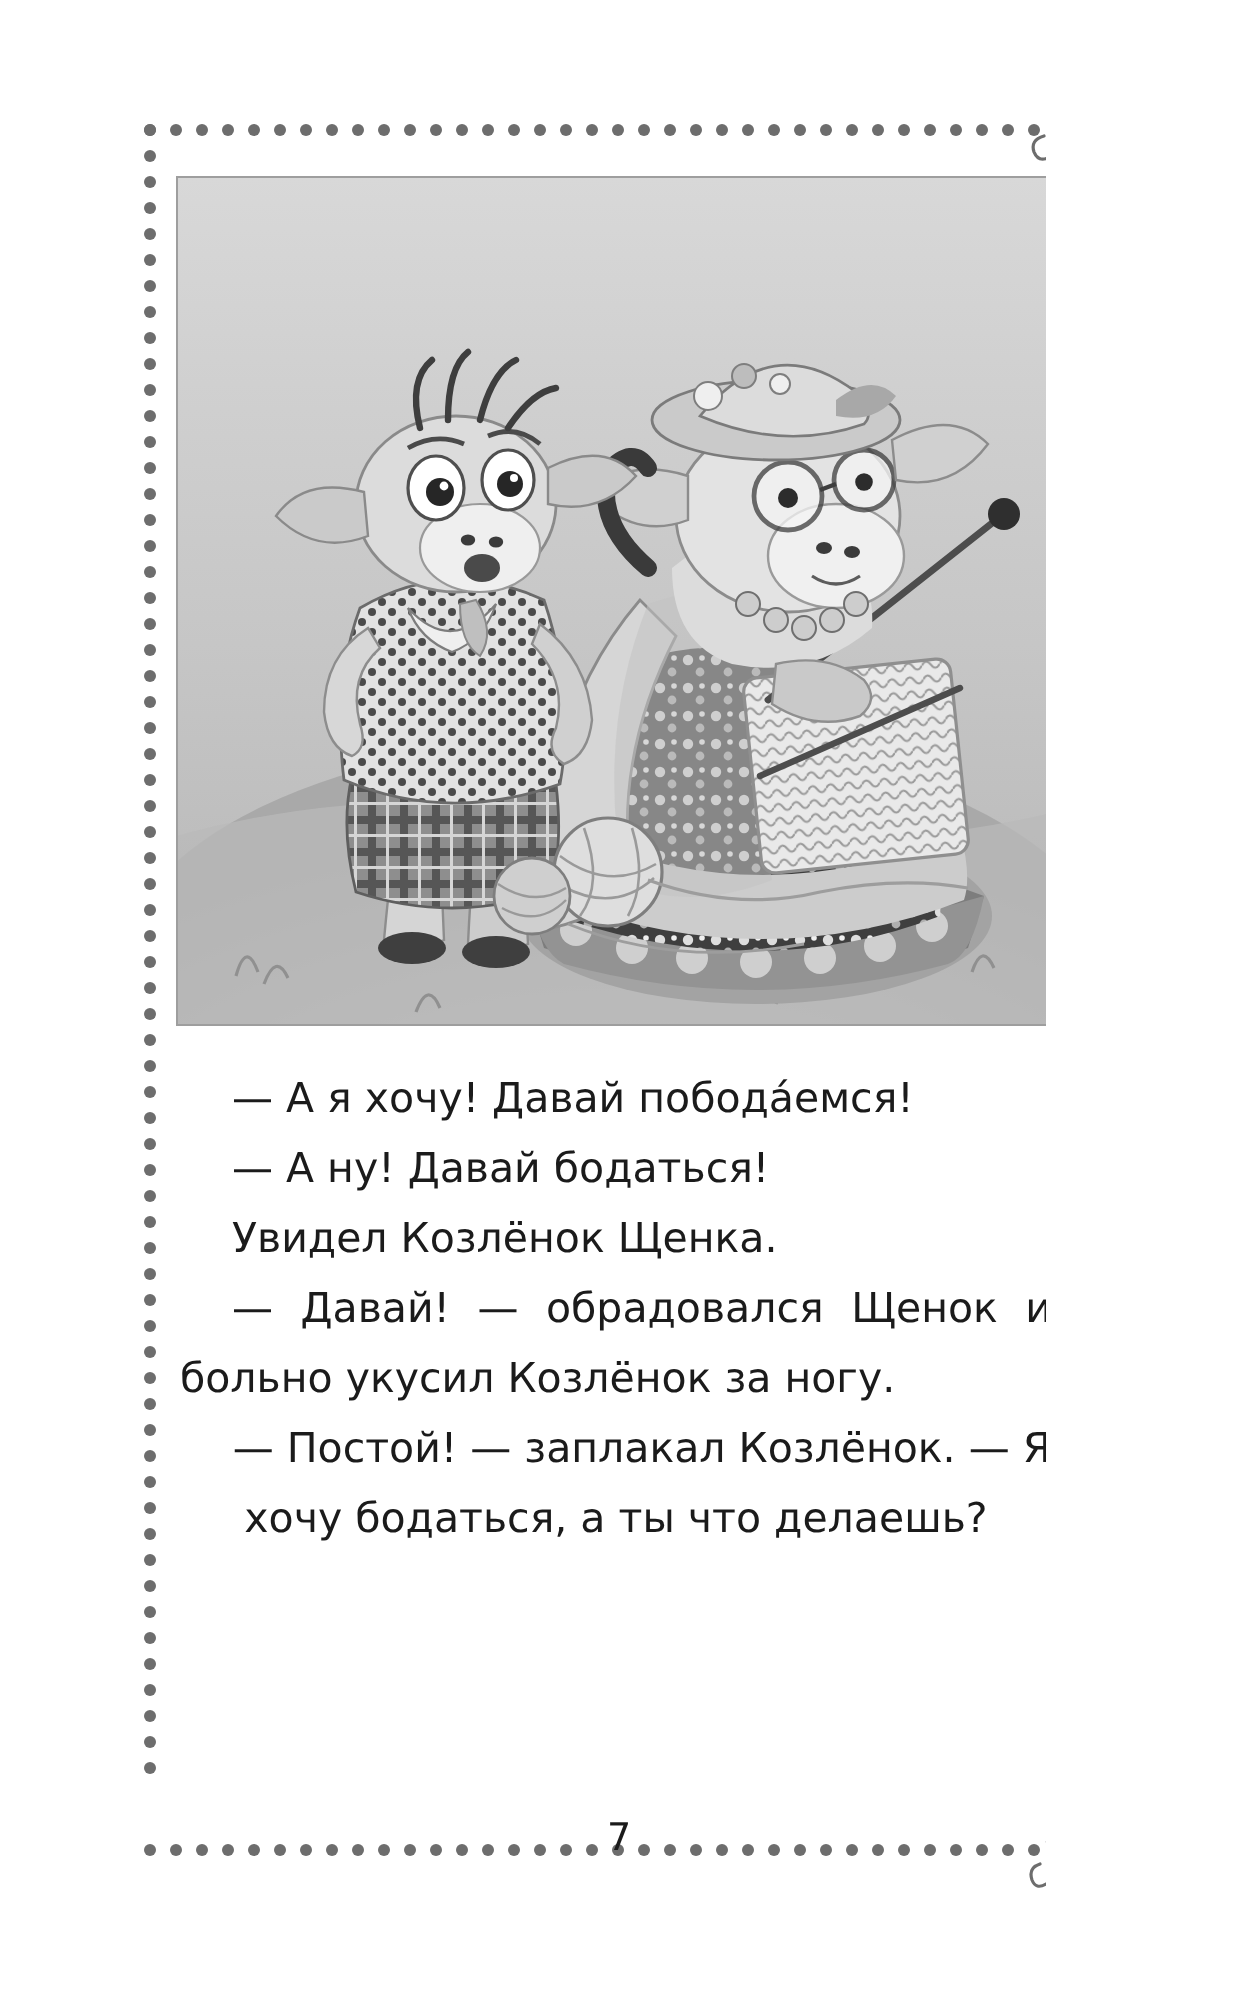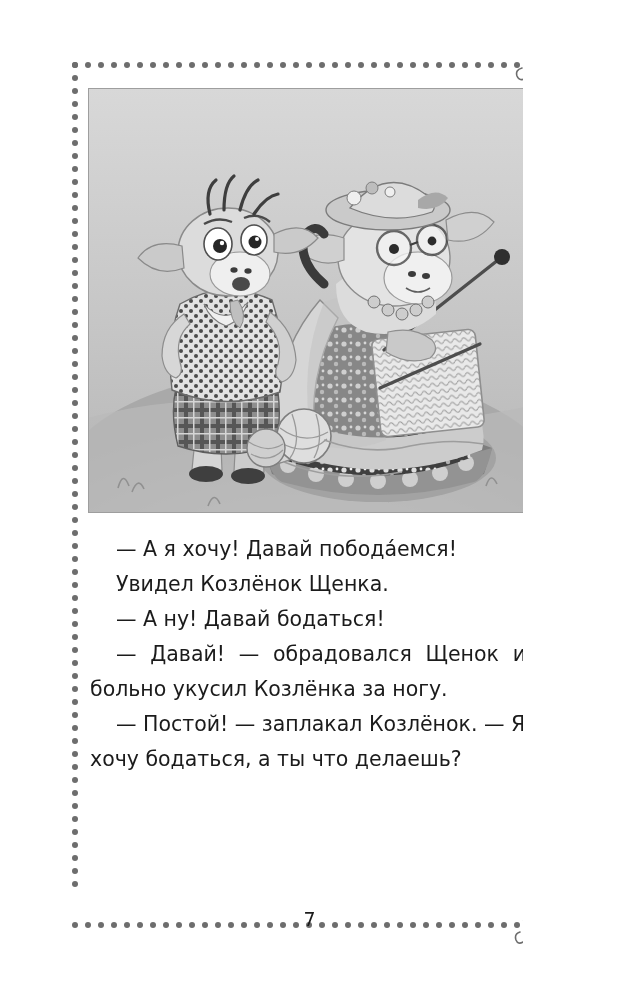"Увидел Козлёнок Щенка." p.para { order: before "— А ну! Давай бодаться!" -> after "— А ну! Давай бодаться!" }
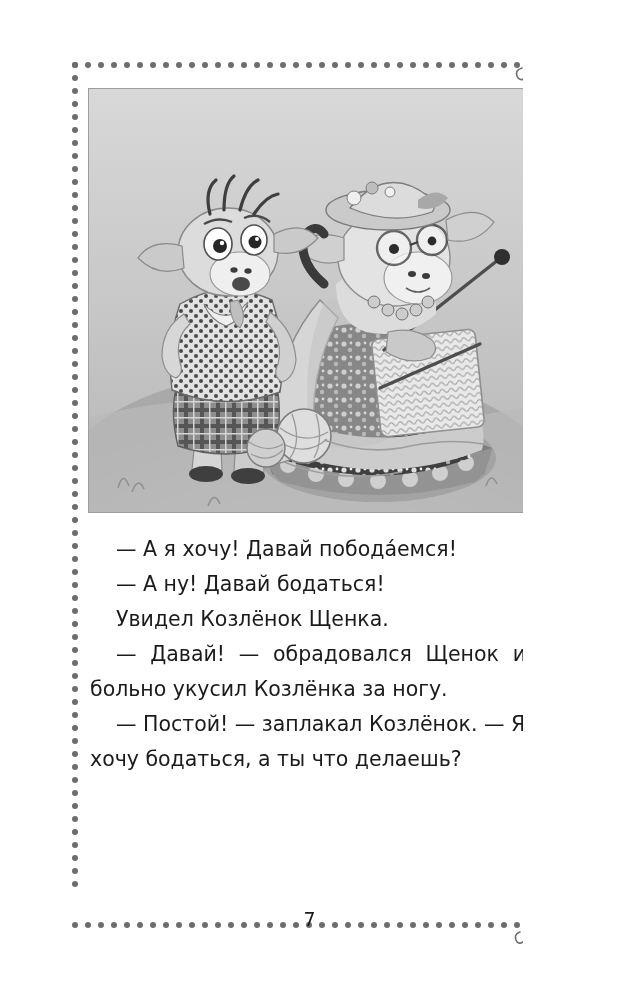"— Давай! — обрадовался Щенок" span { text: Козлёнка -> Козлёнок }
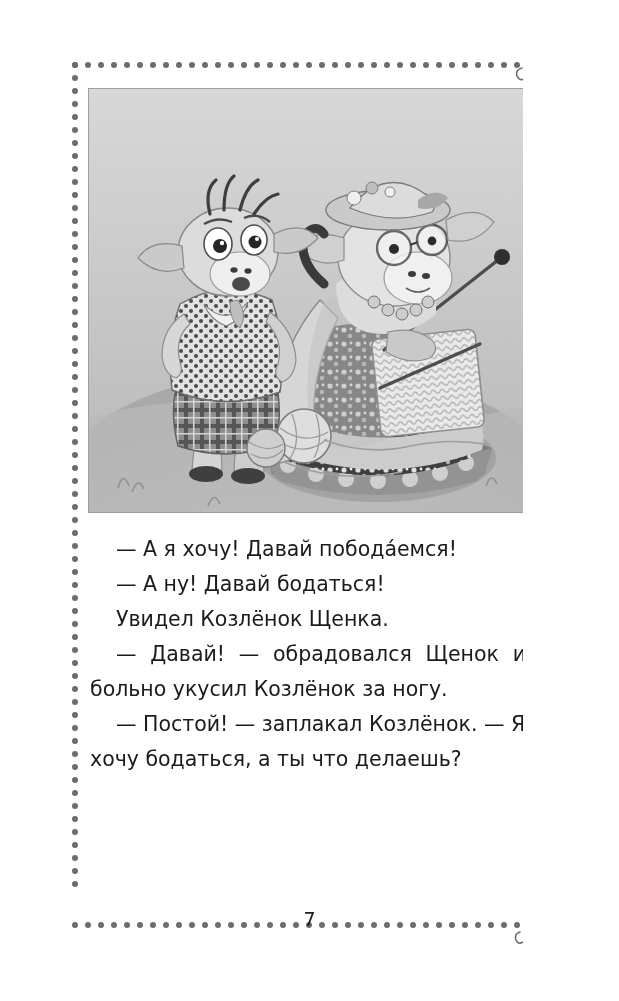"— Постой! — заплакал Козлёнок." .para:last-child { text-align: left -> center }
